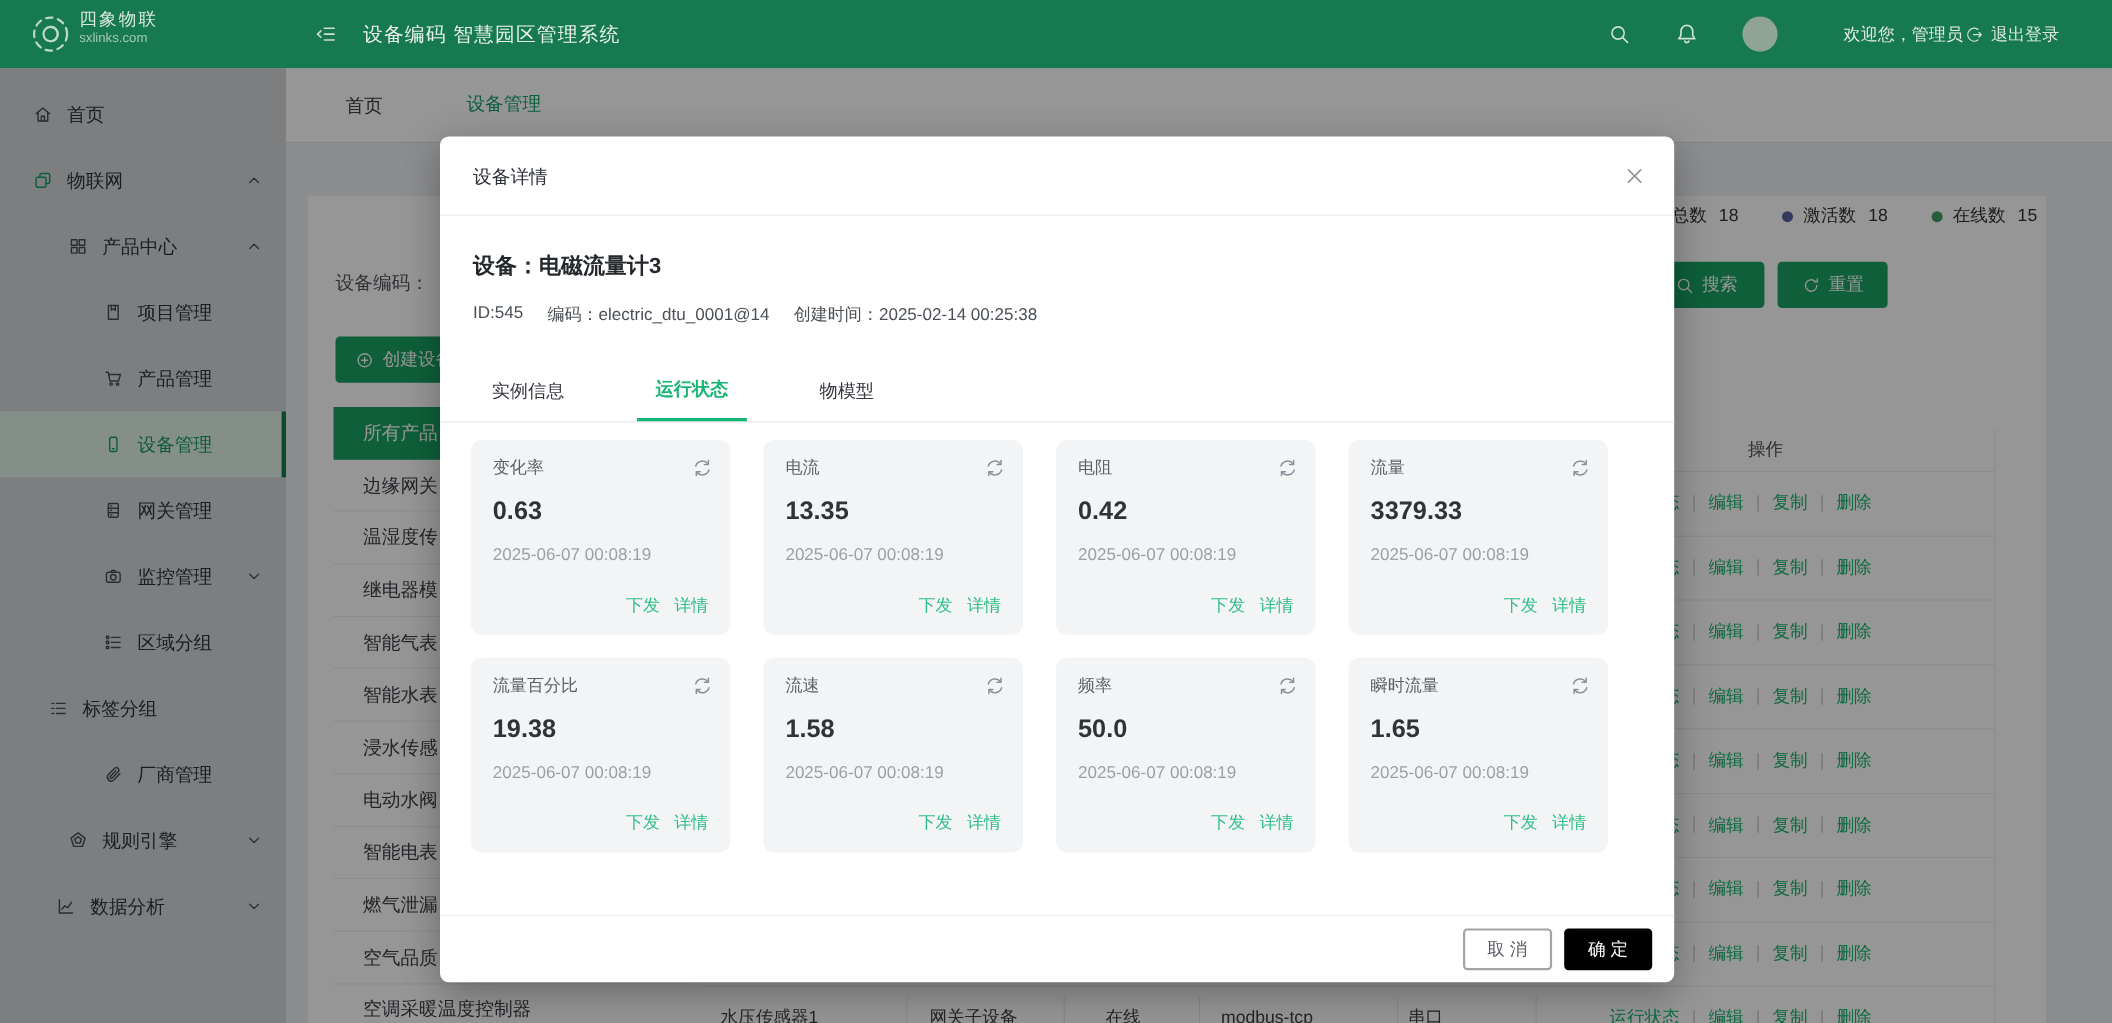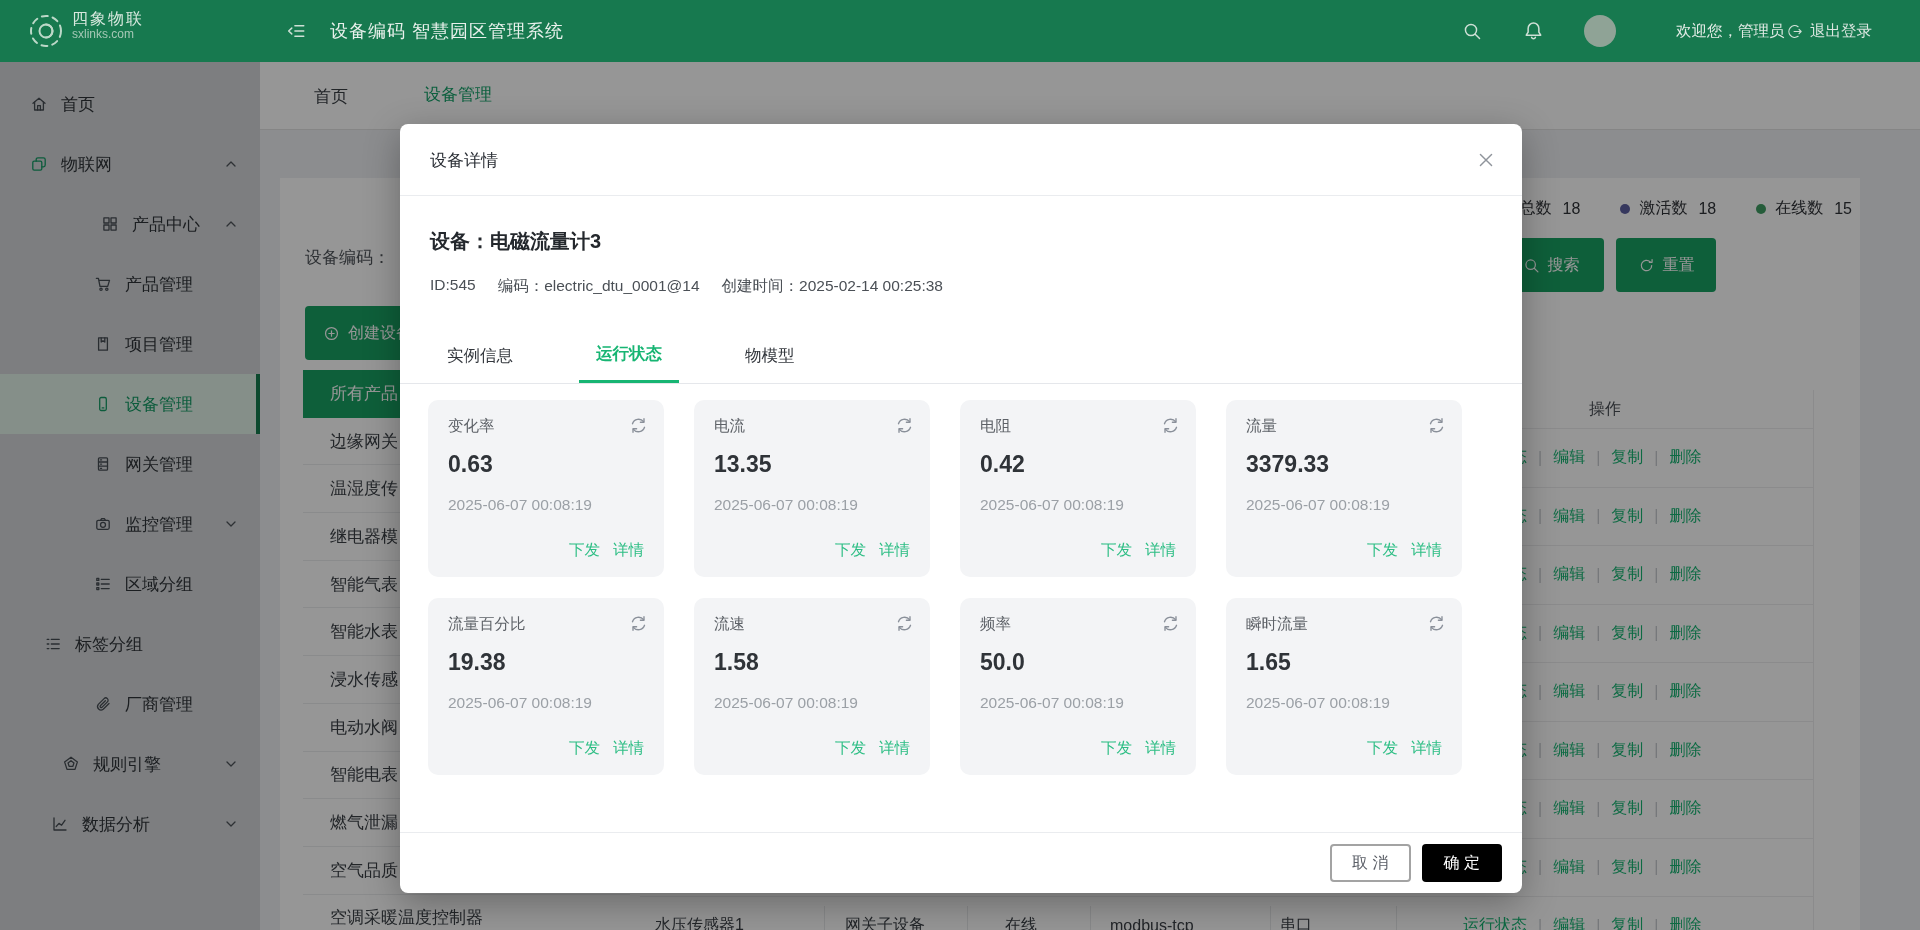"总数" .stats { top: 20px -> 8px }
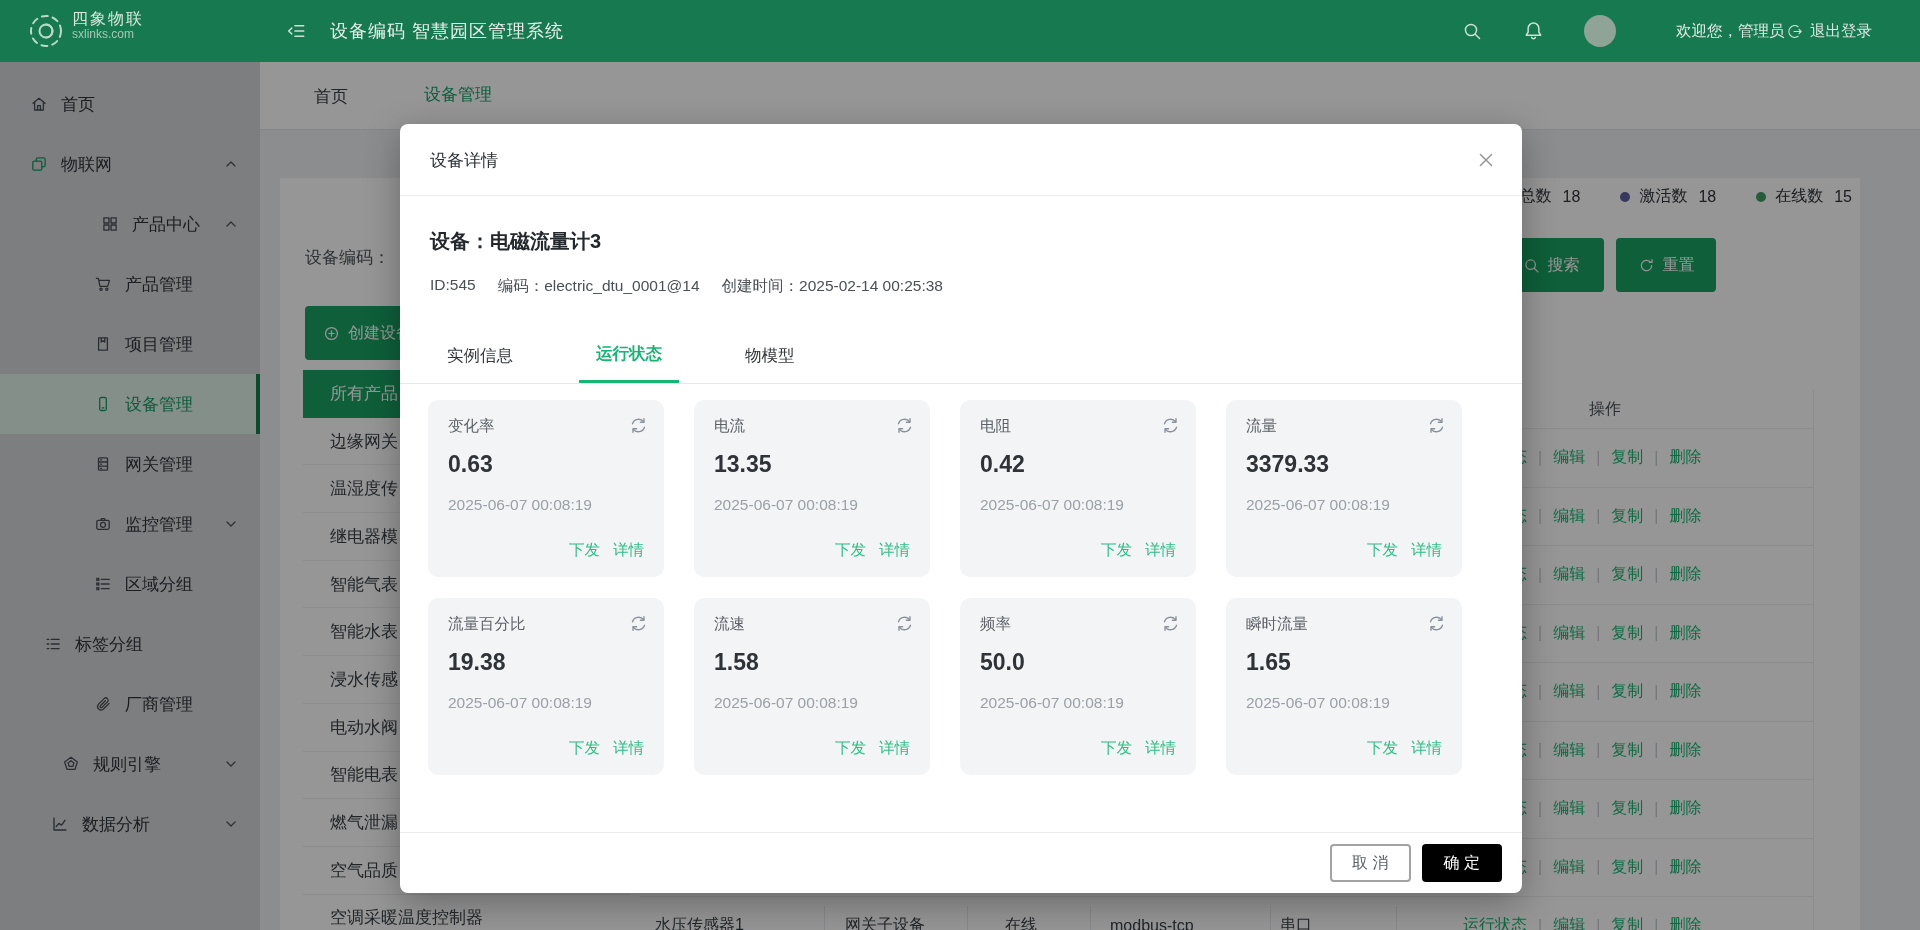"产品中心" div.side-item { margin-left: 39px -> none }
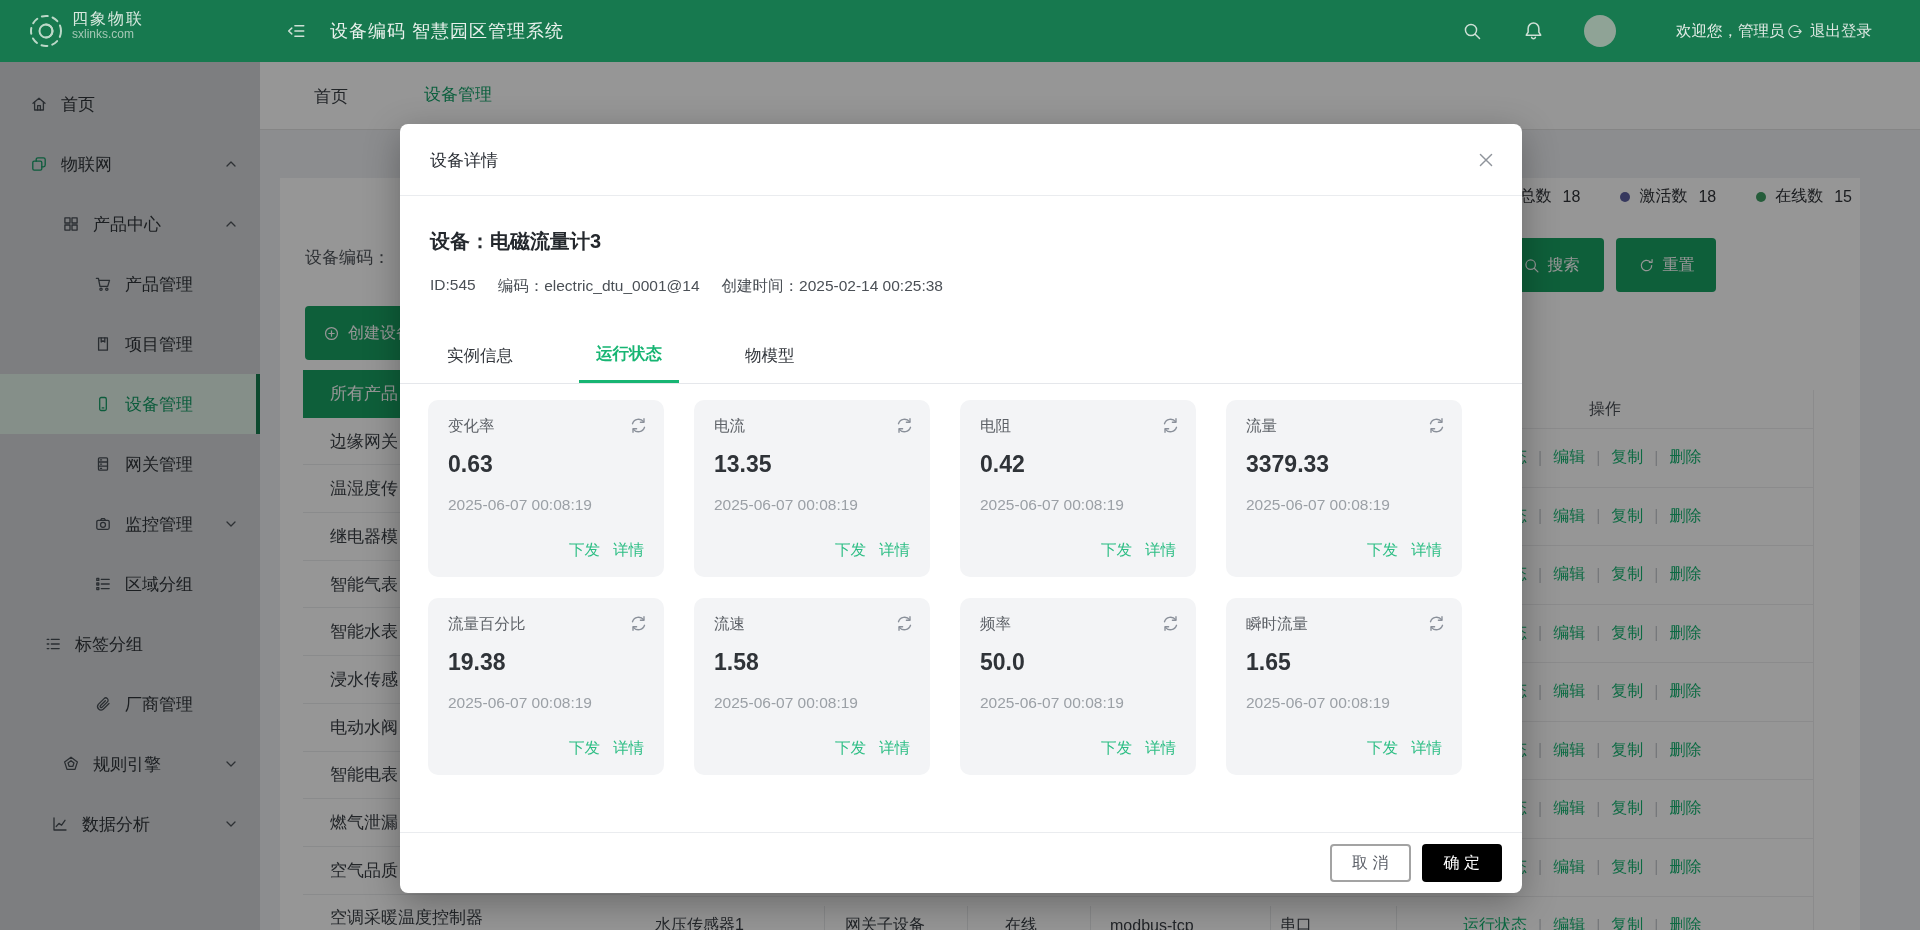"搜索" .btn { height: 54px -> 42px }
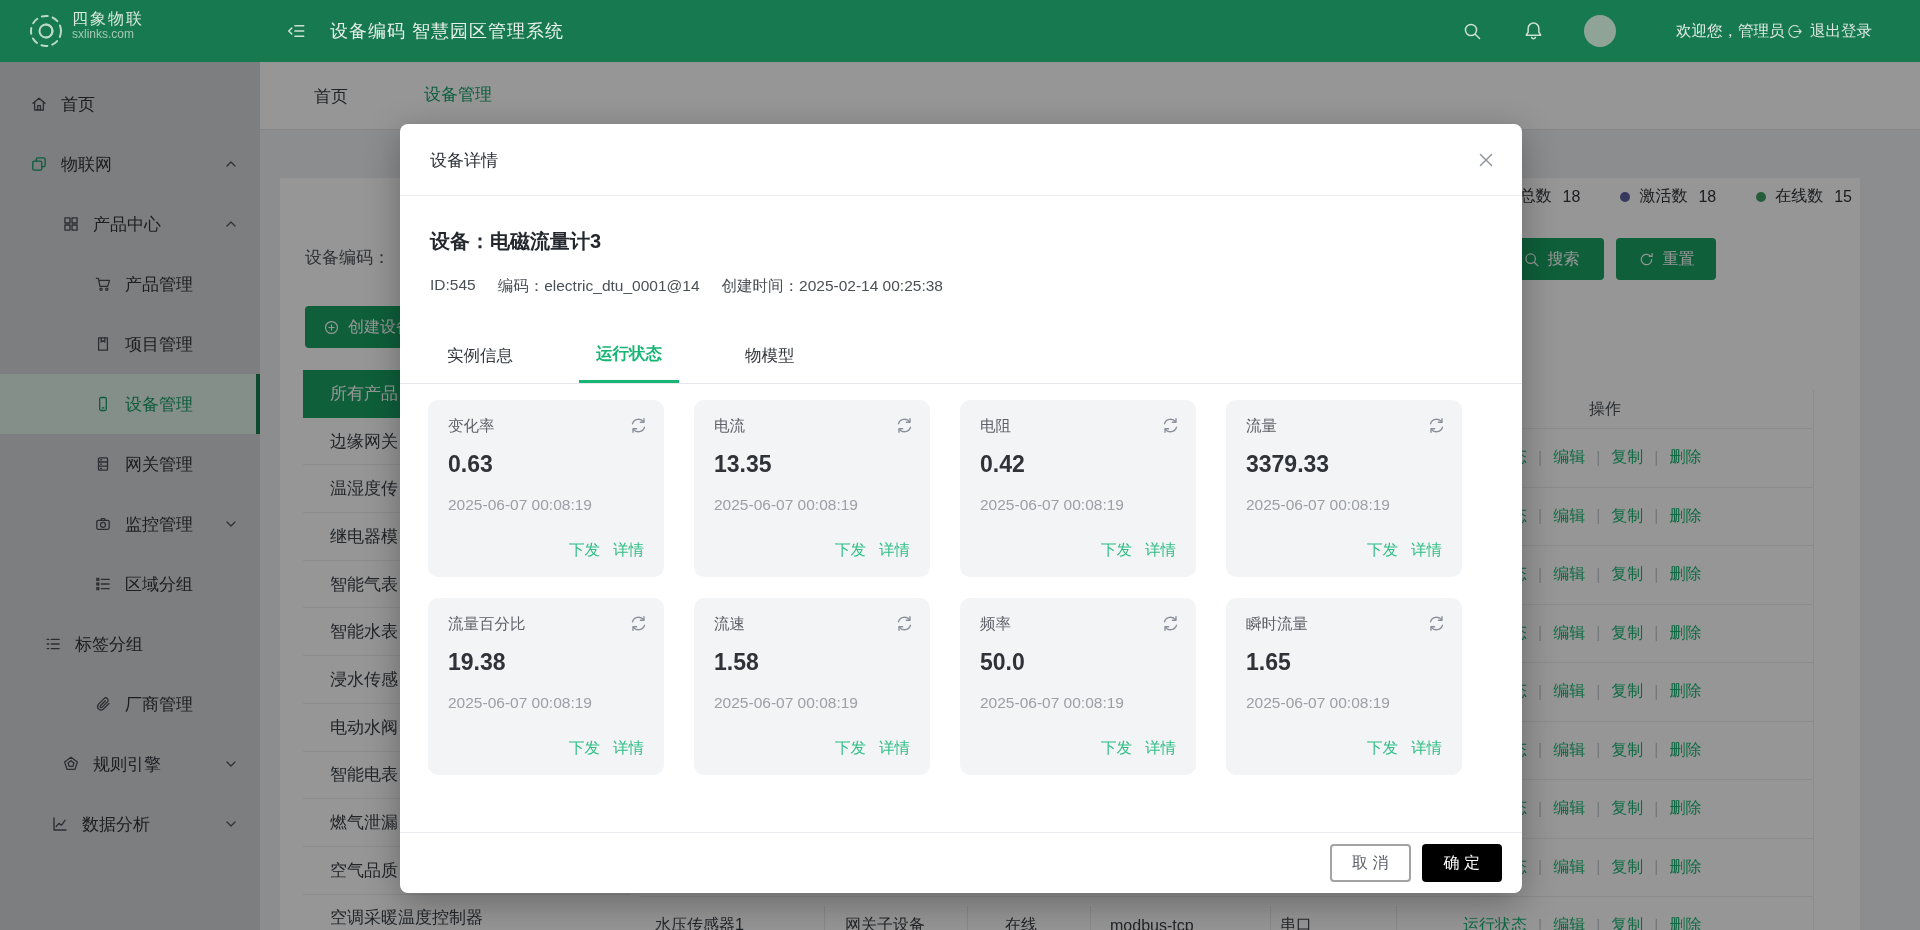"产品管理" div.side-item { order: before "项目管理" -> after "项目管理" }
